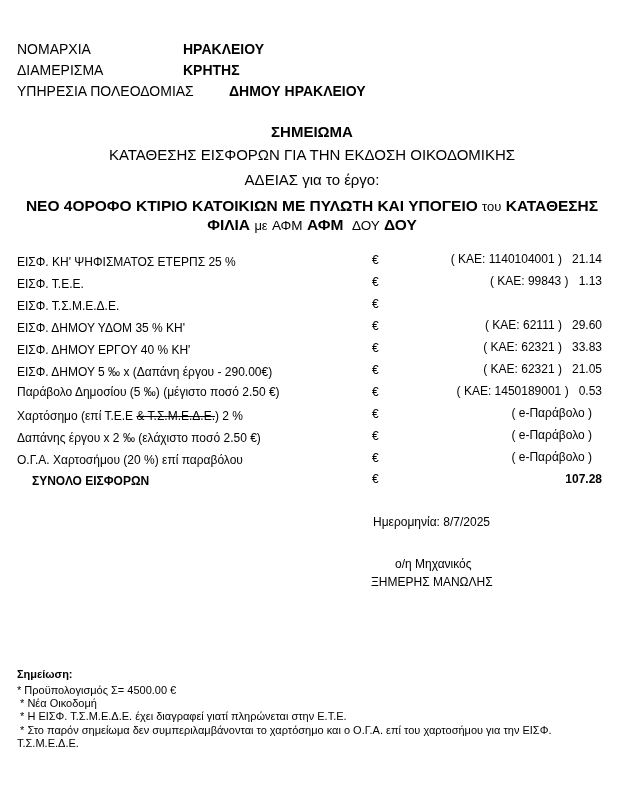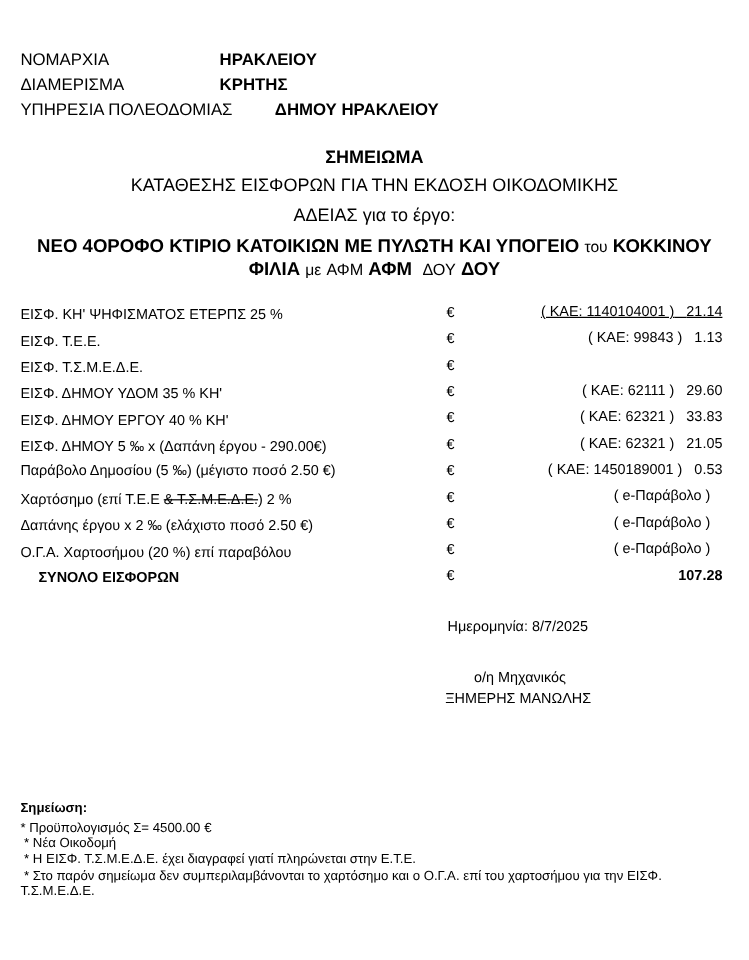"ΚΟΚΚΙΝΟΥ" span.b { text: ΚΟΚΚΙΝΟΥ -> ΚΑΤΑΘΕΣΗΣ }
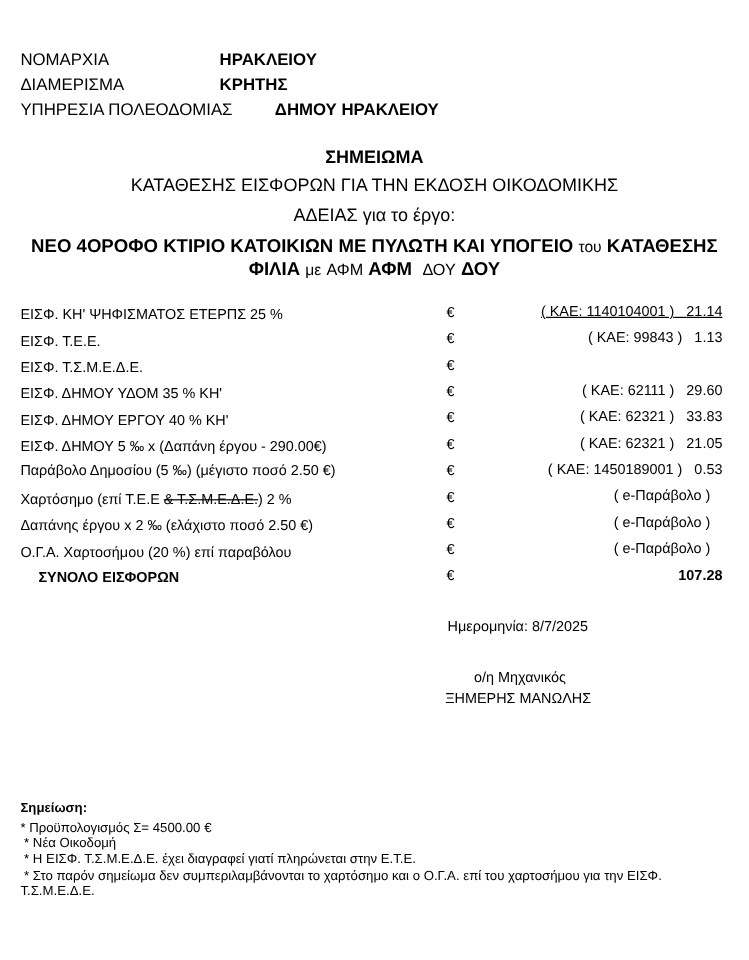"( ΚΑΕ: 1140104001 ) 21.14" span.abs { text-decoration: underline -> none }
